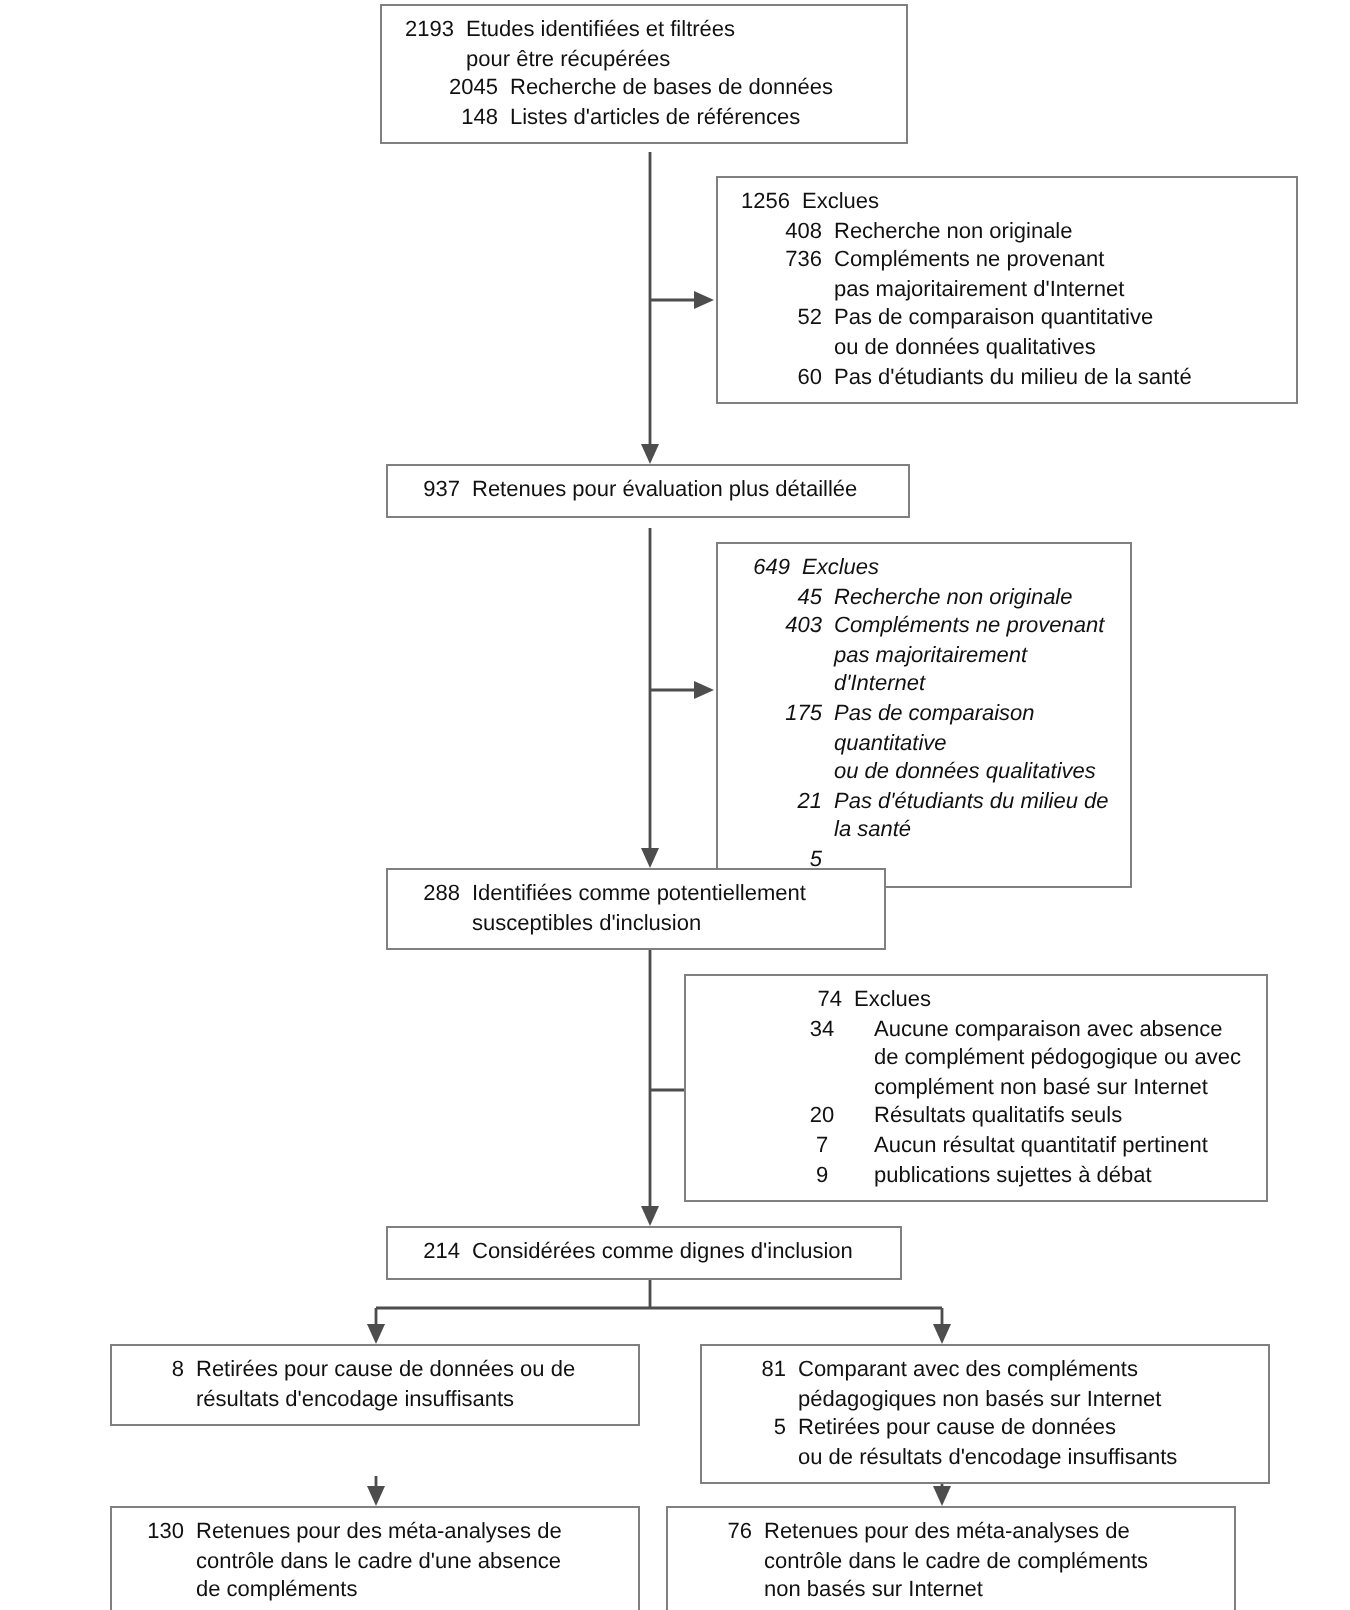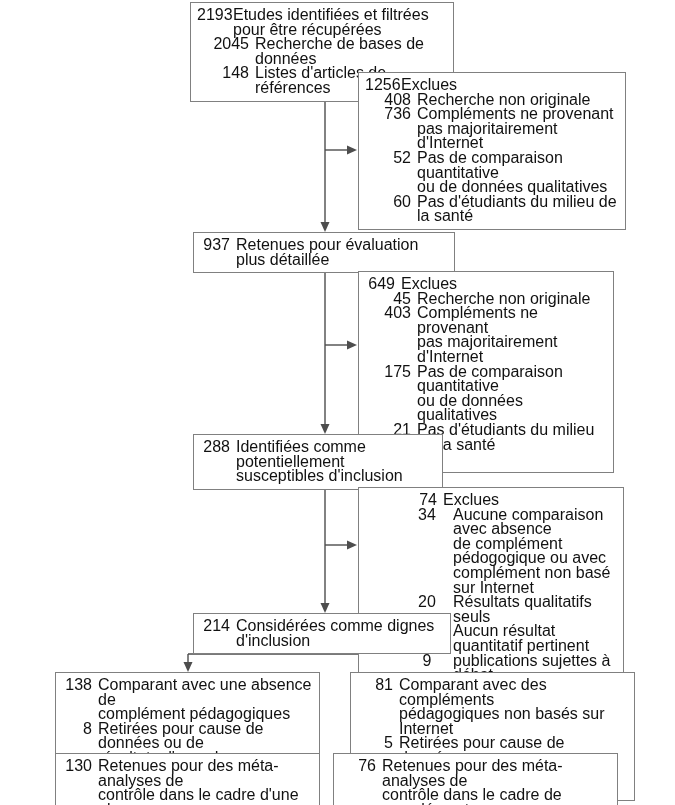"2193" .box { font-size: 16px -> 11px }
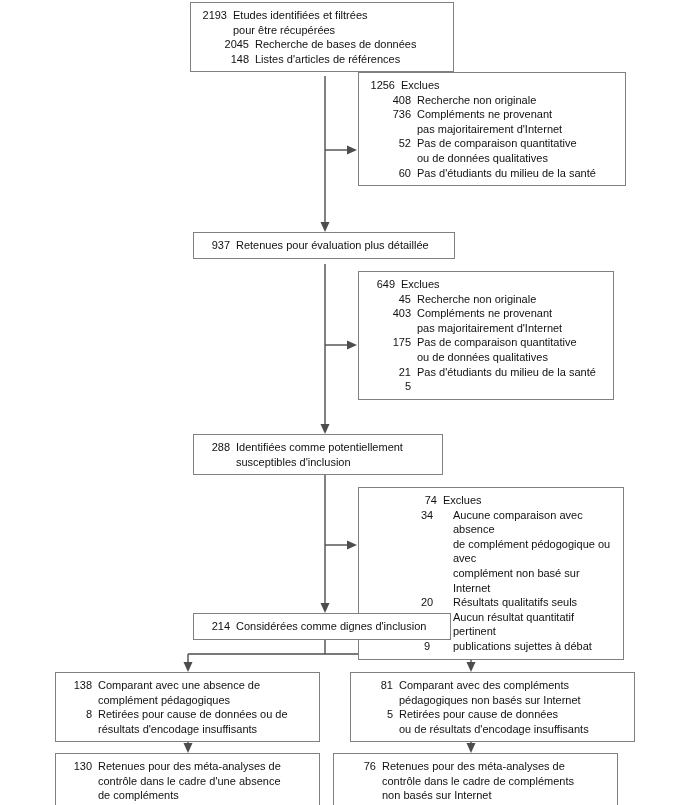"1256" #box-excluded-1 { top: 72px -> 88px; width: 268px -> 291px }
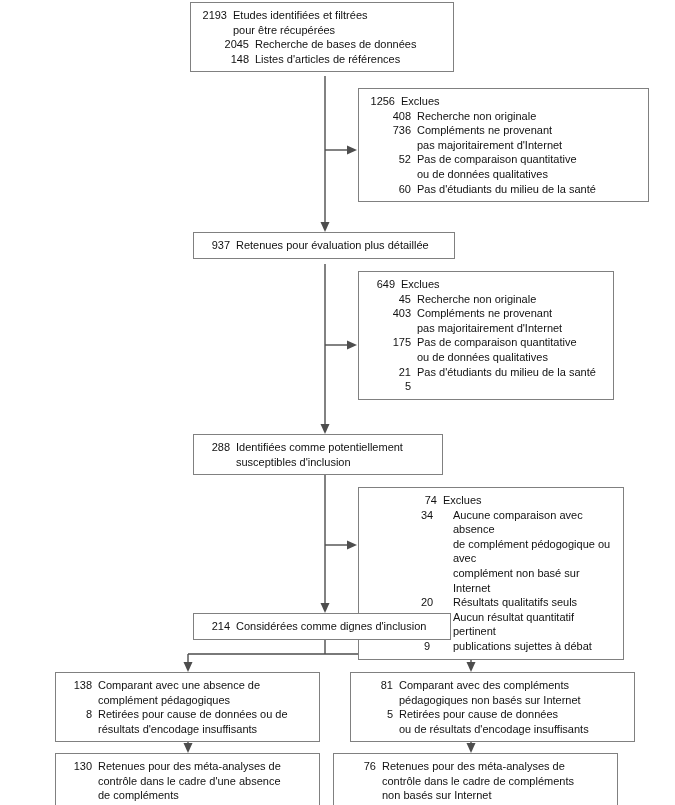"649" #box-excluded-2 { font-style: none -> italic; width: 256px -> 208px }
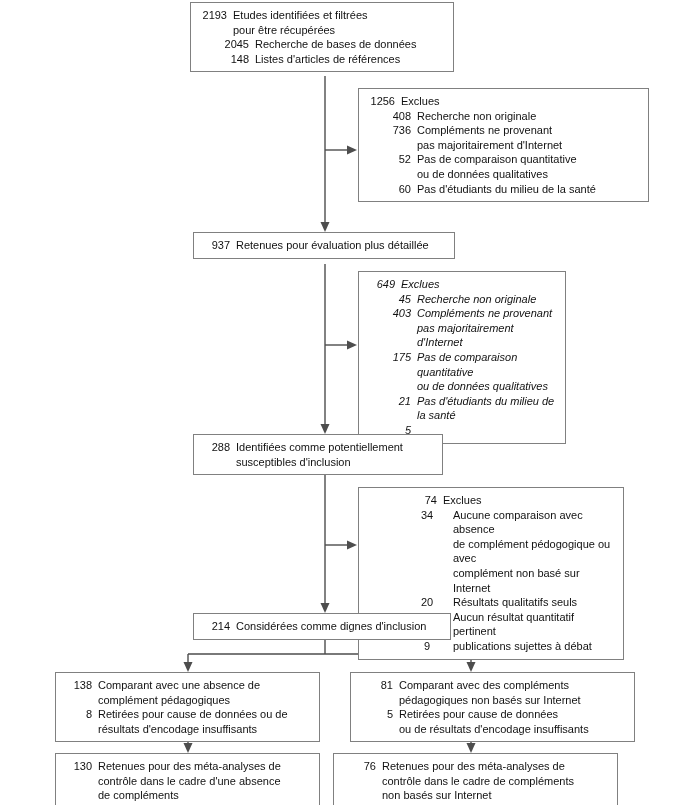"74" #box-excluded-3 { left: 358px -> 342px; width: 266px -> 292px }
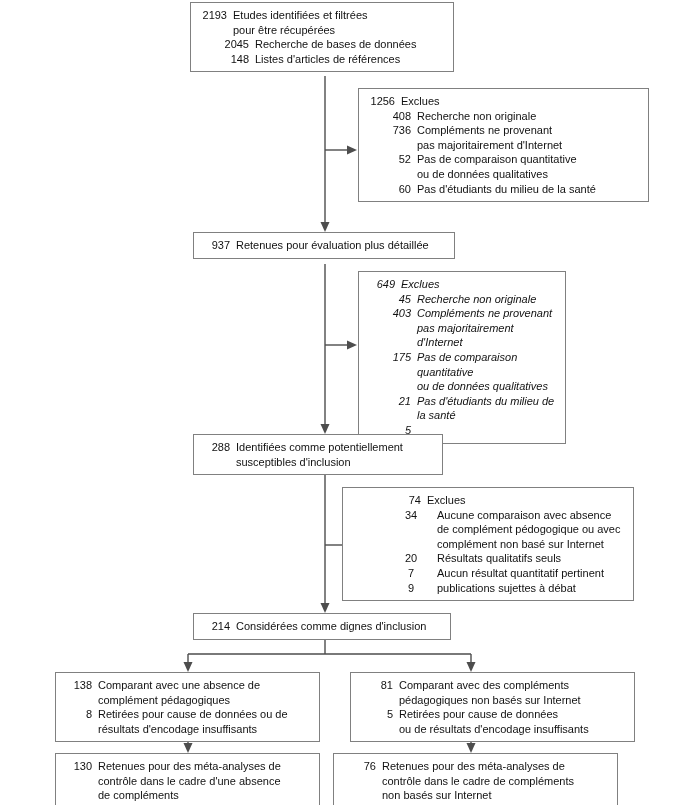"138" div.row { html: <div> <span>138</span> <span>Comparant avec une absence de complément pédagogiques</span> </div> -> none }
